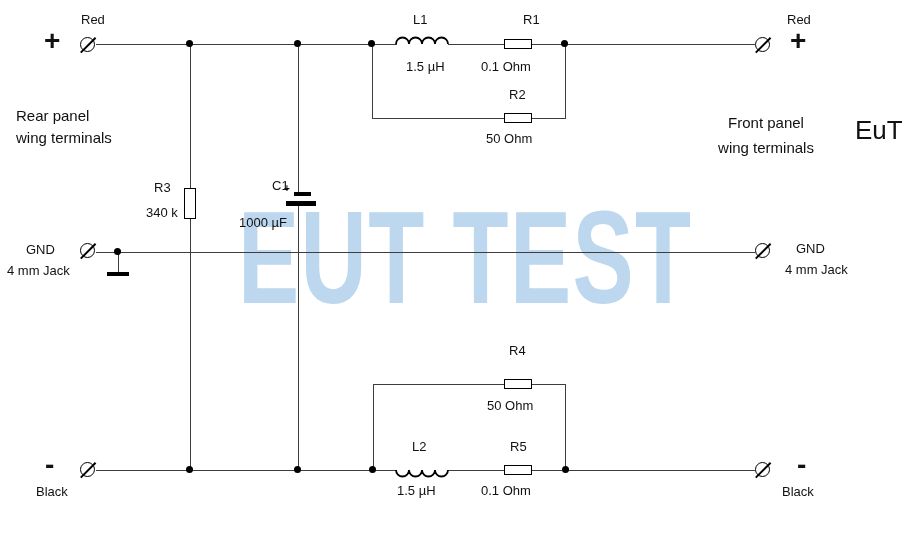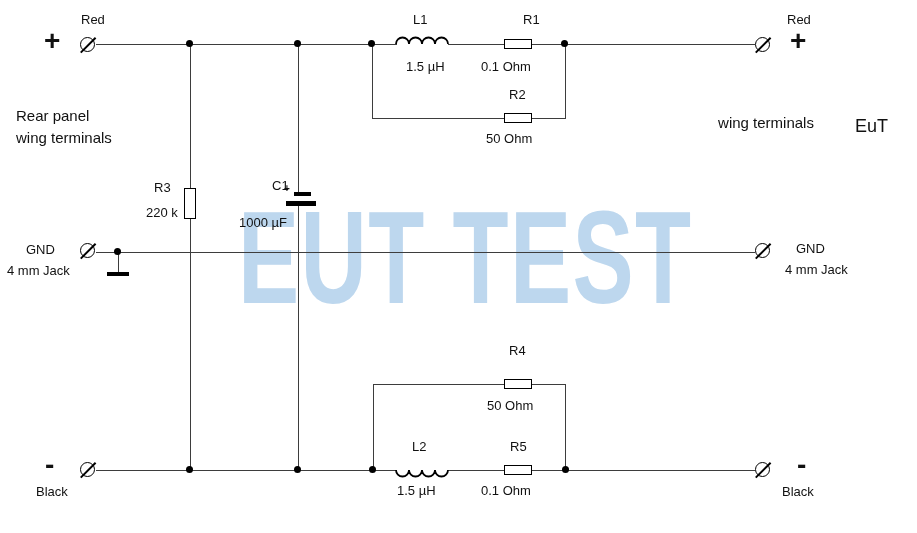"Front panel" div { html: none -> <div>Front panel</div> }
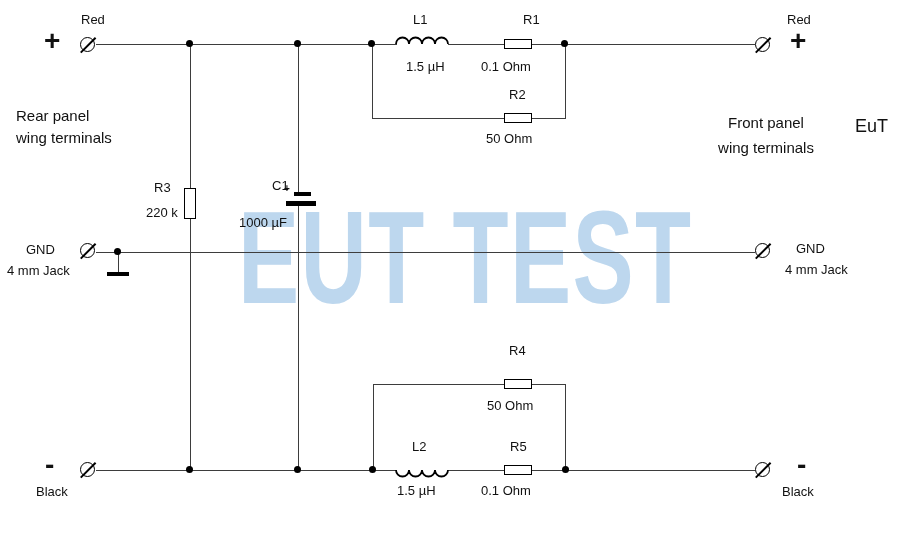"EuT" .eut { font-size: 18px -> 26px }
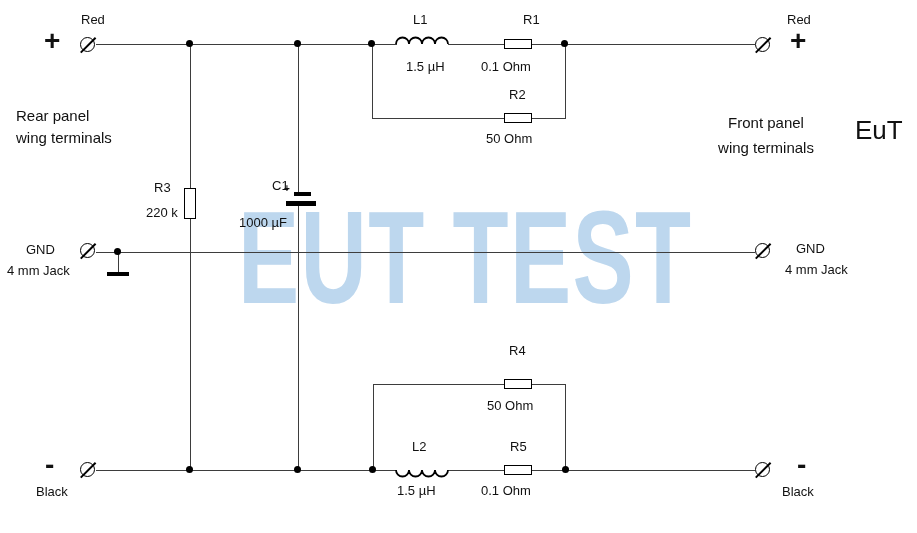"220 k" div.lbl { text: 220 -> 340 }
